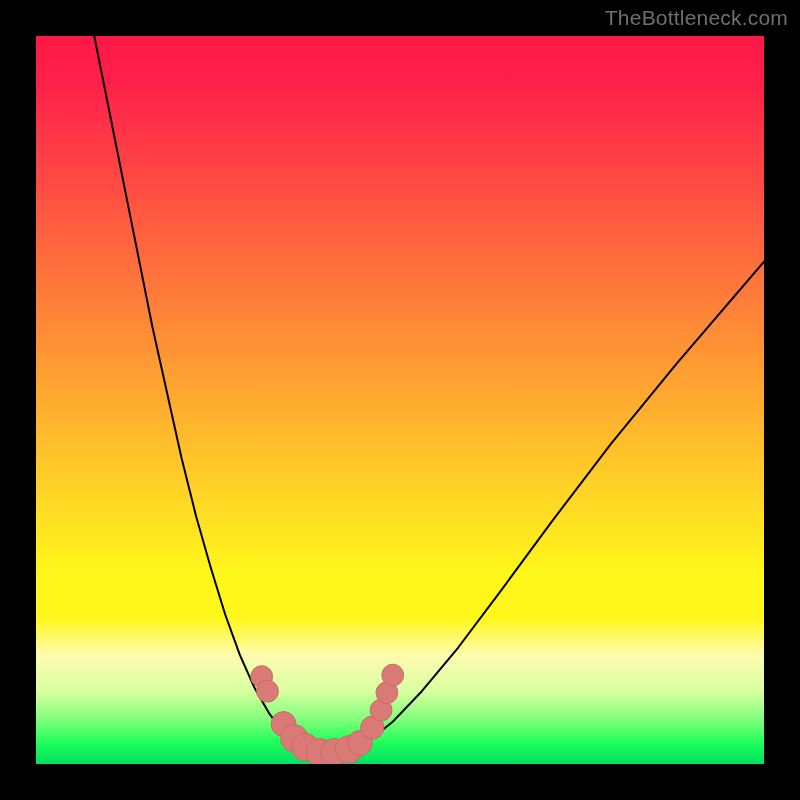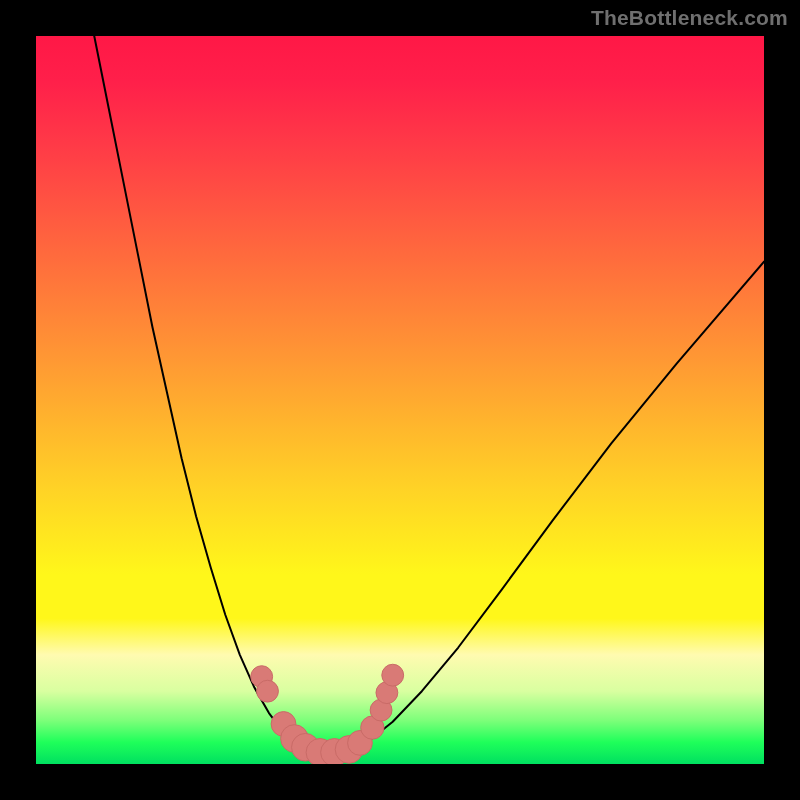"TheBottleneck.com" .watermark { font-weight: bold -> none }
